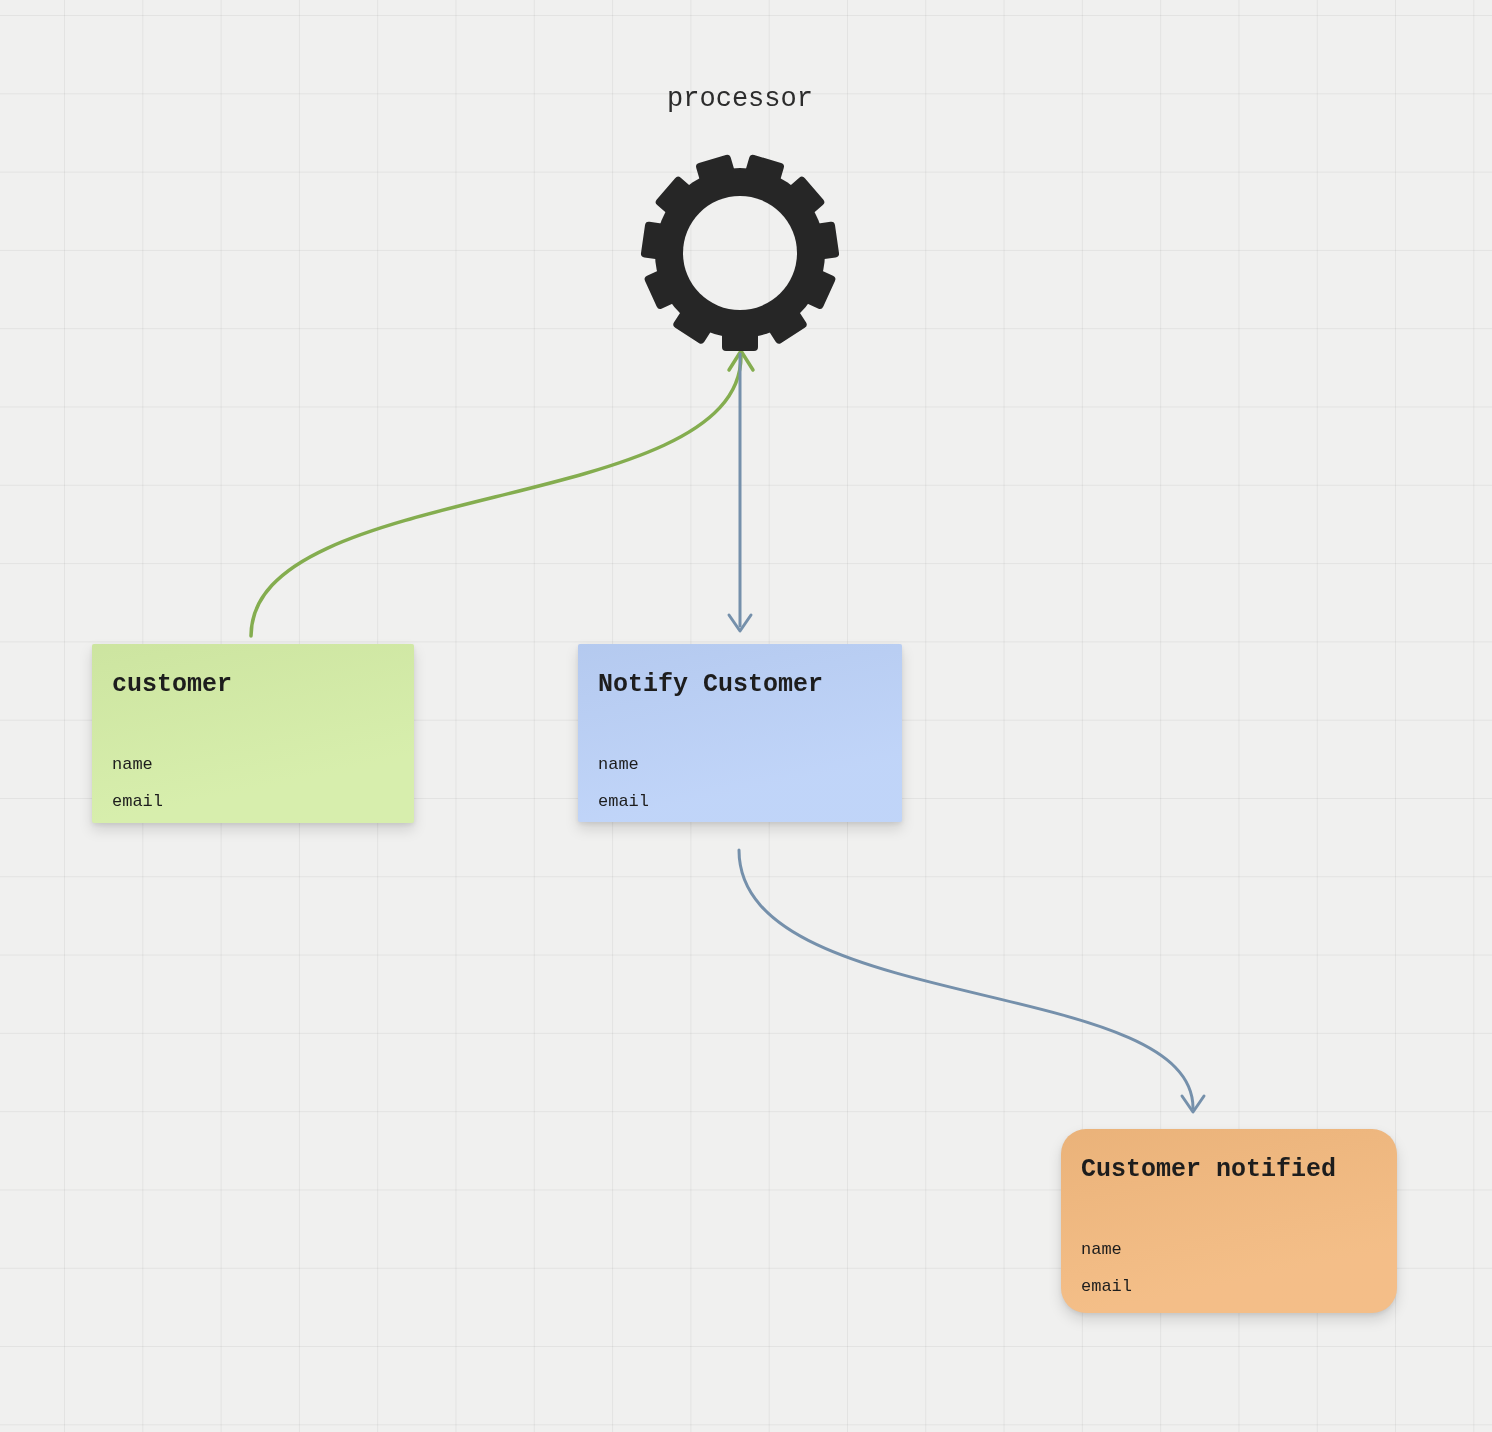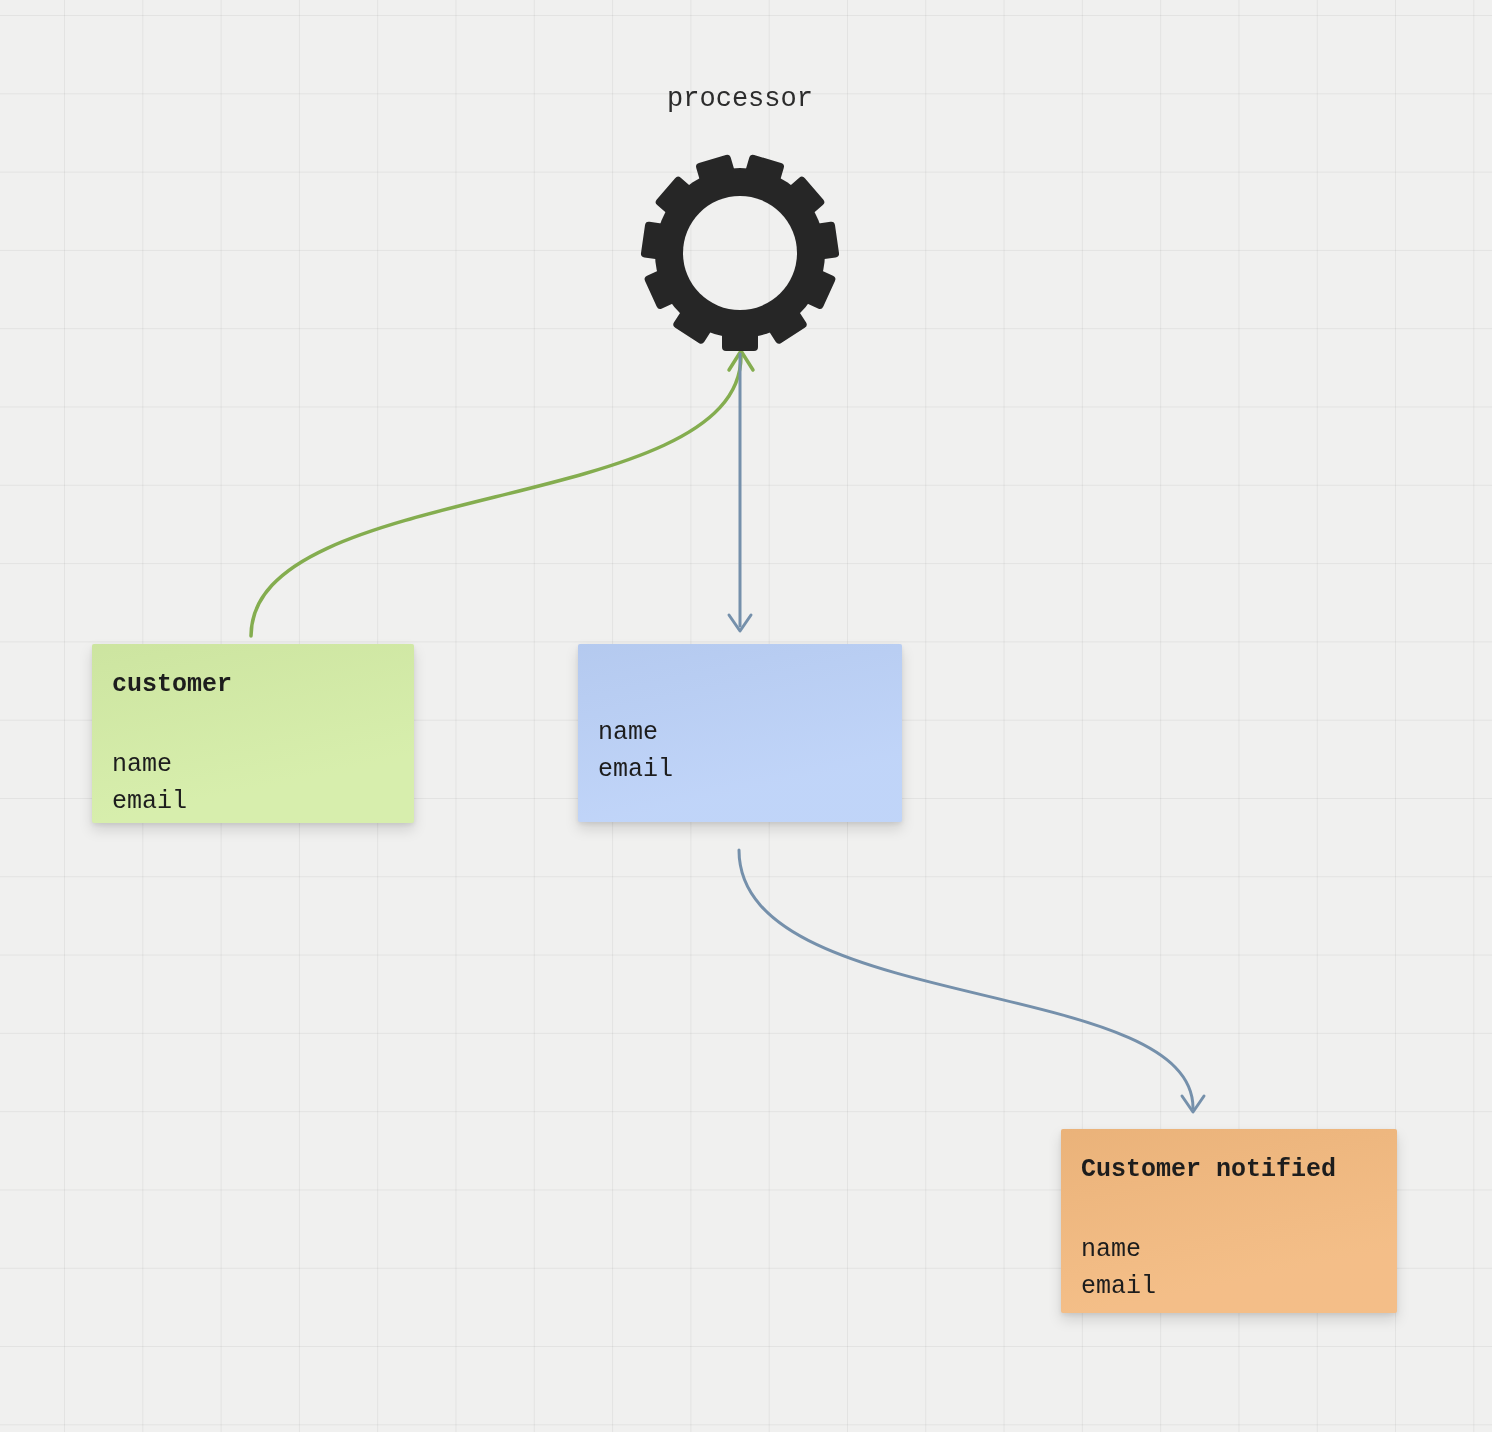"Notify Customer" div.title { html: none -> <div>Notify Customer</div> }
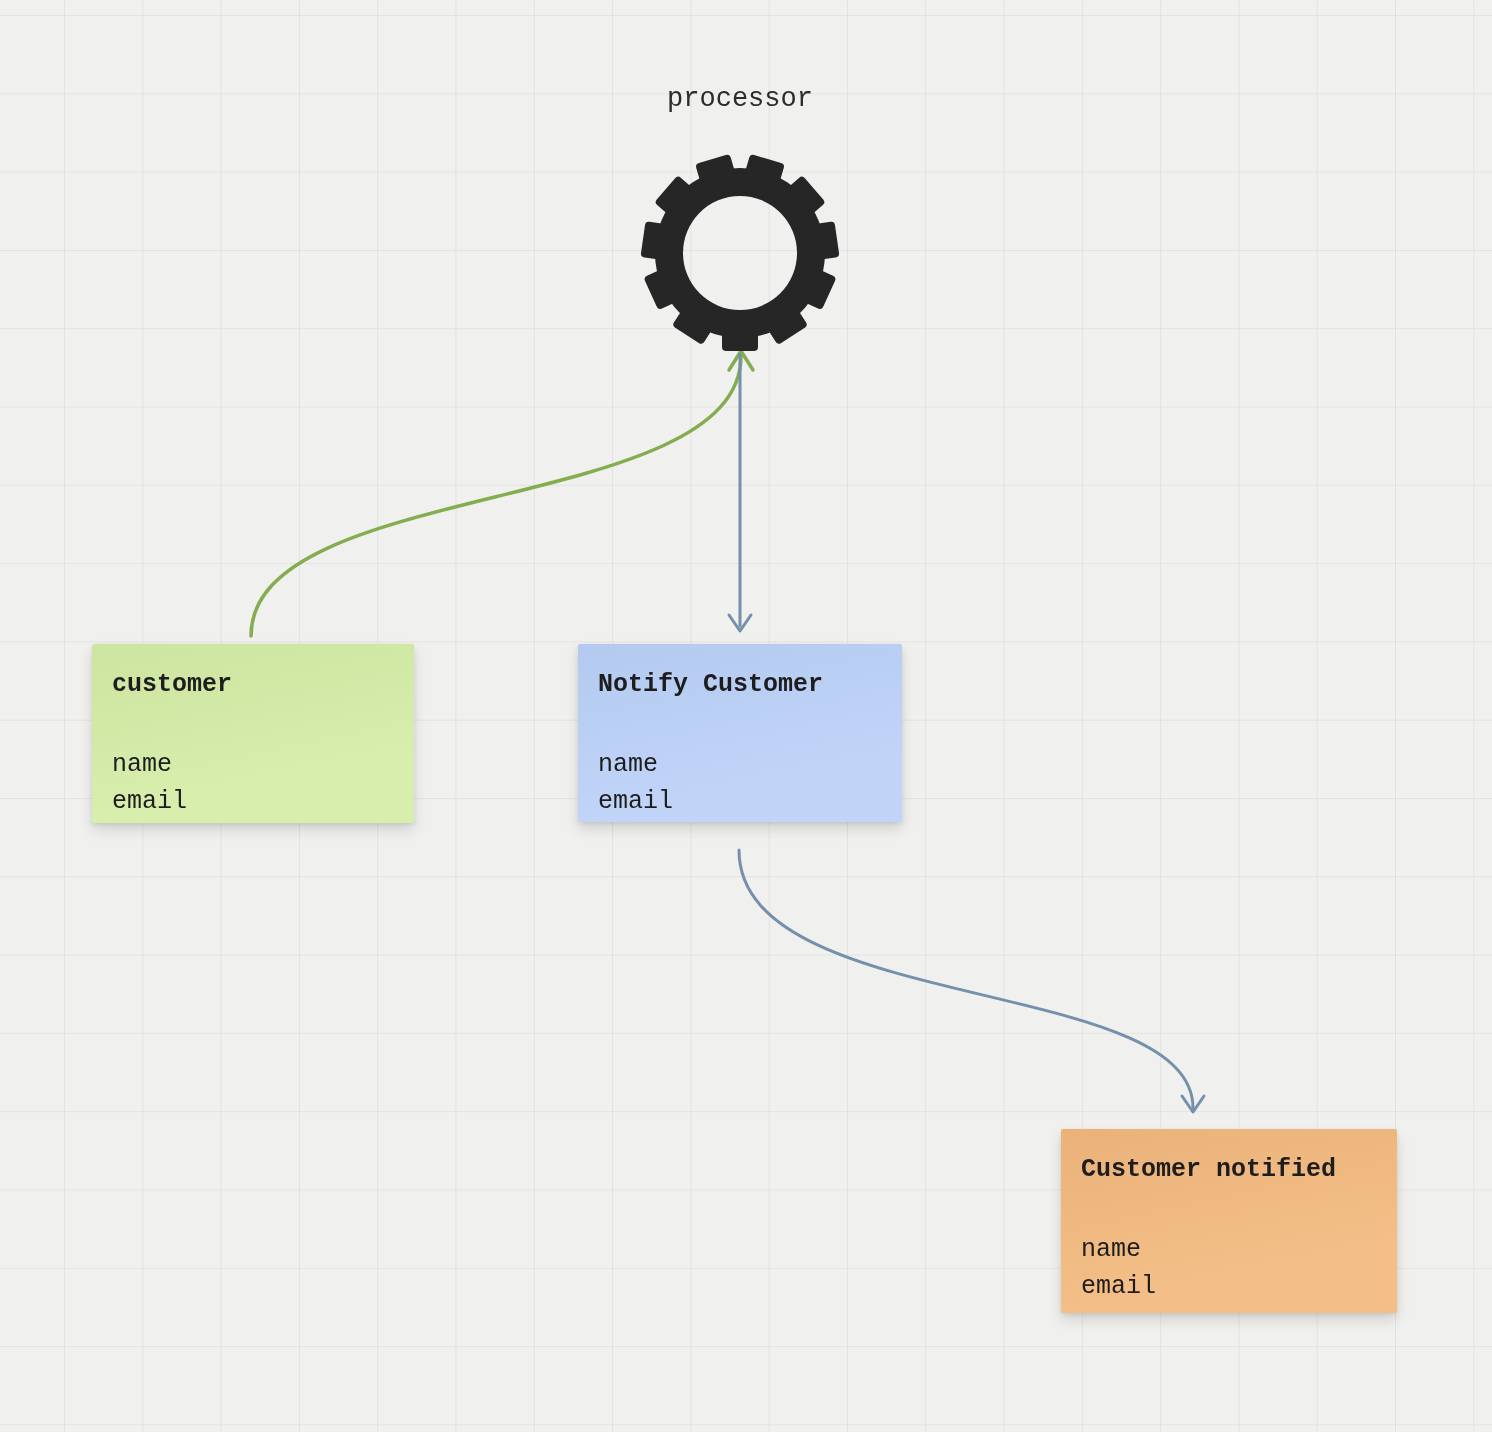"name" .note .fields { font-size: 25px -> 17px }
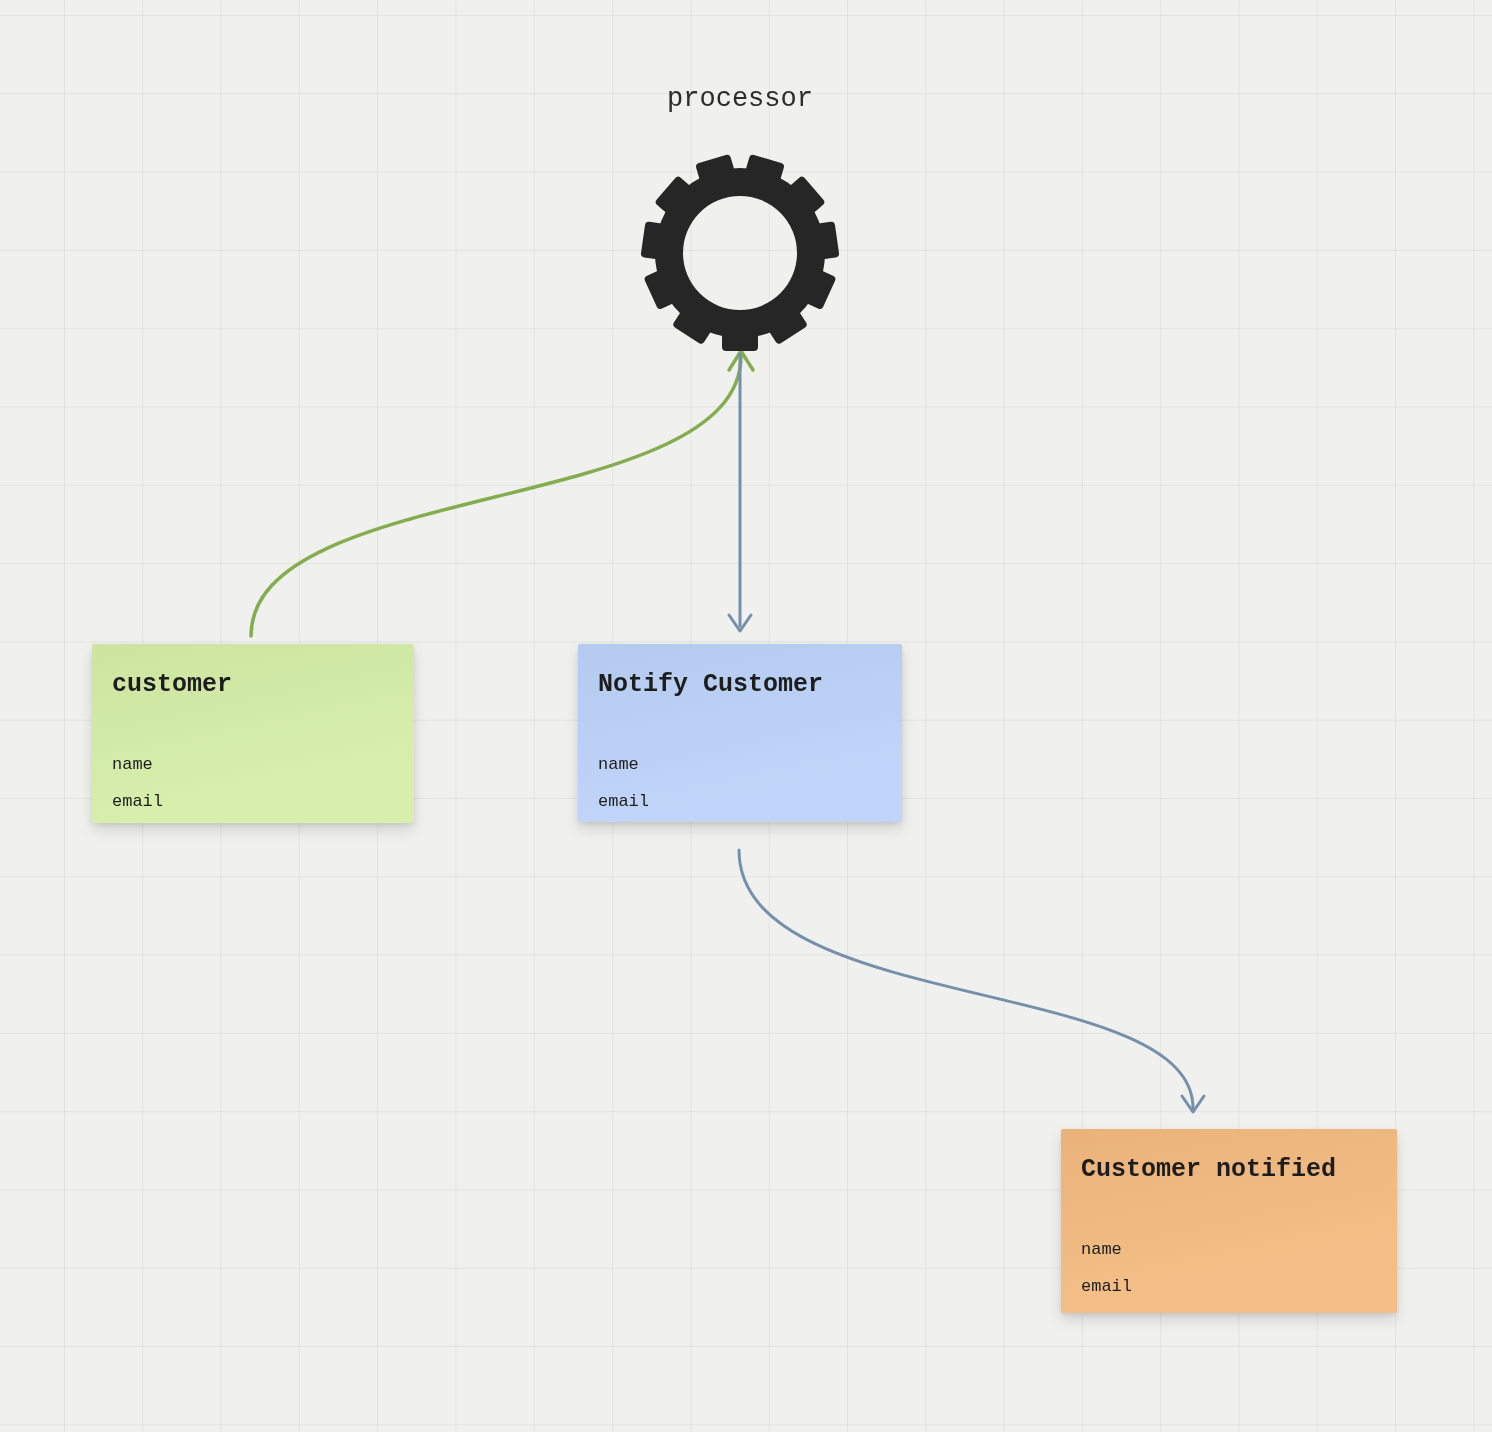"Customer notified" div.note { border-radius: none -> 25px }
